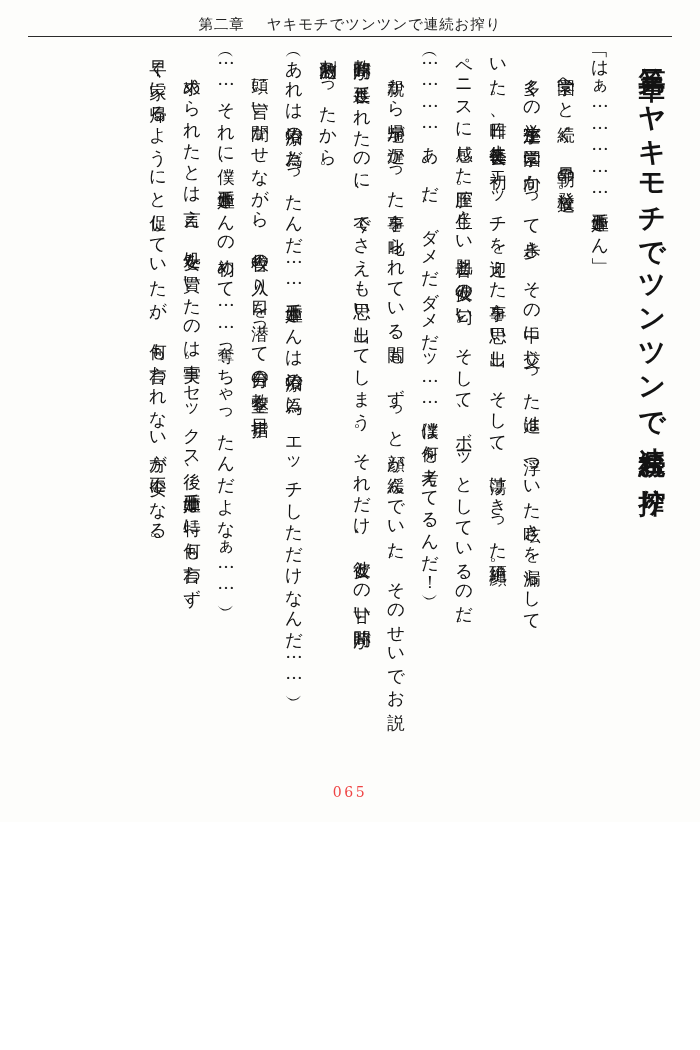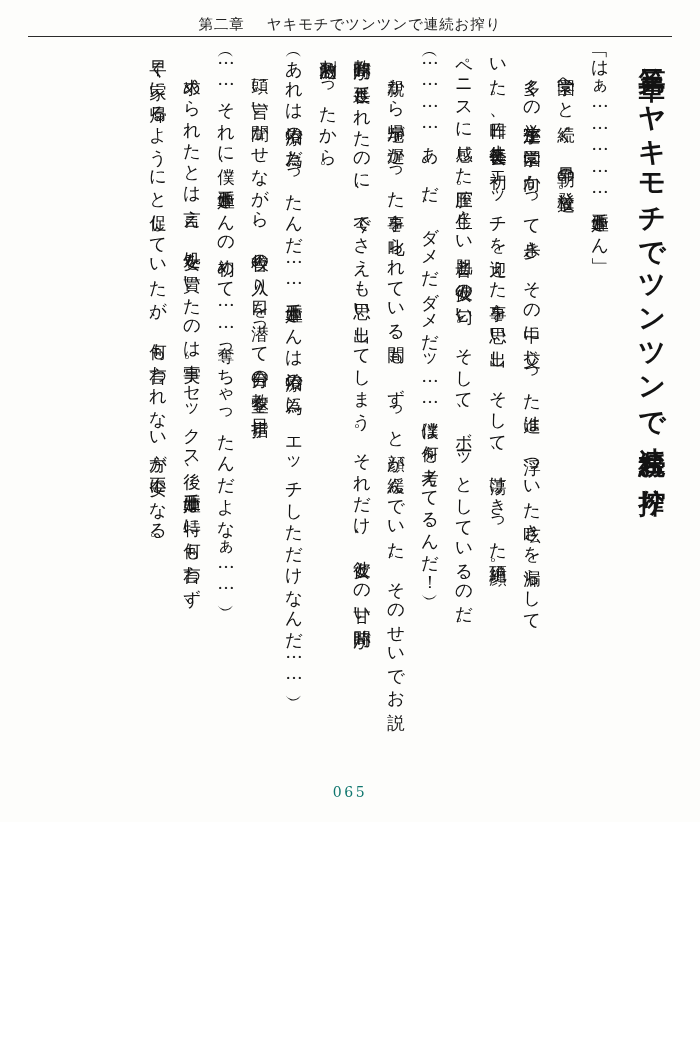"065" .folio { color: #0f766e -> #ef4444 }
